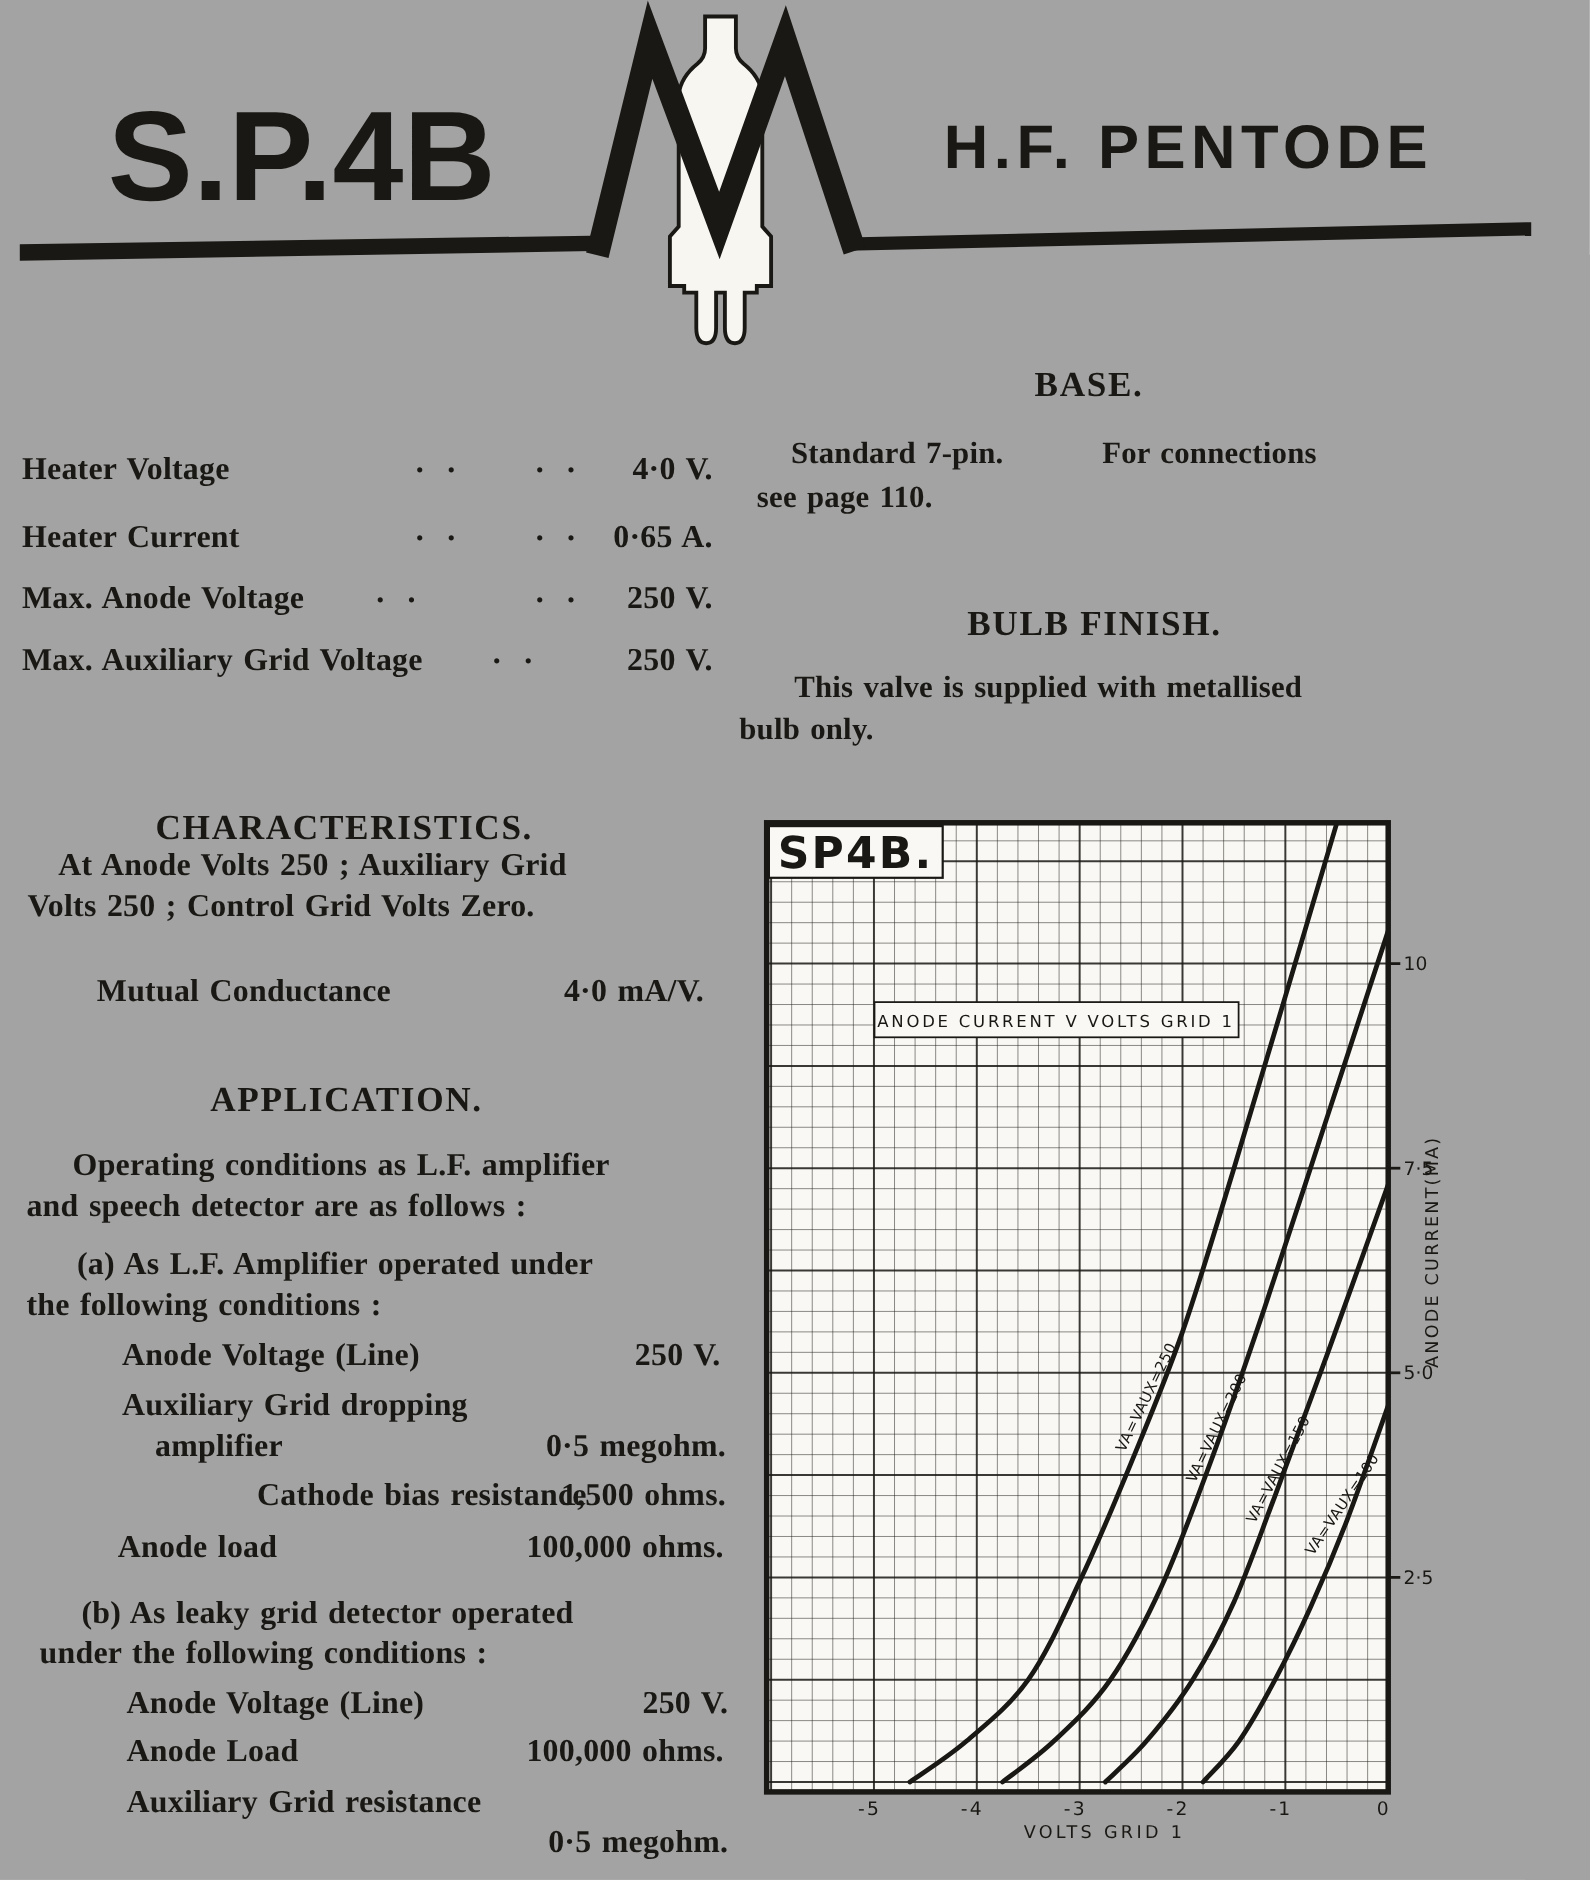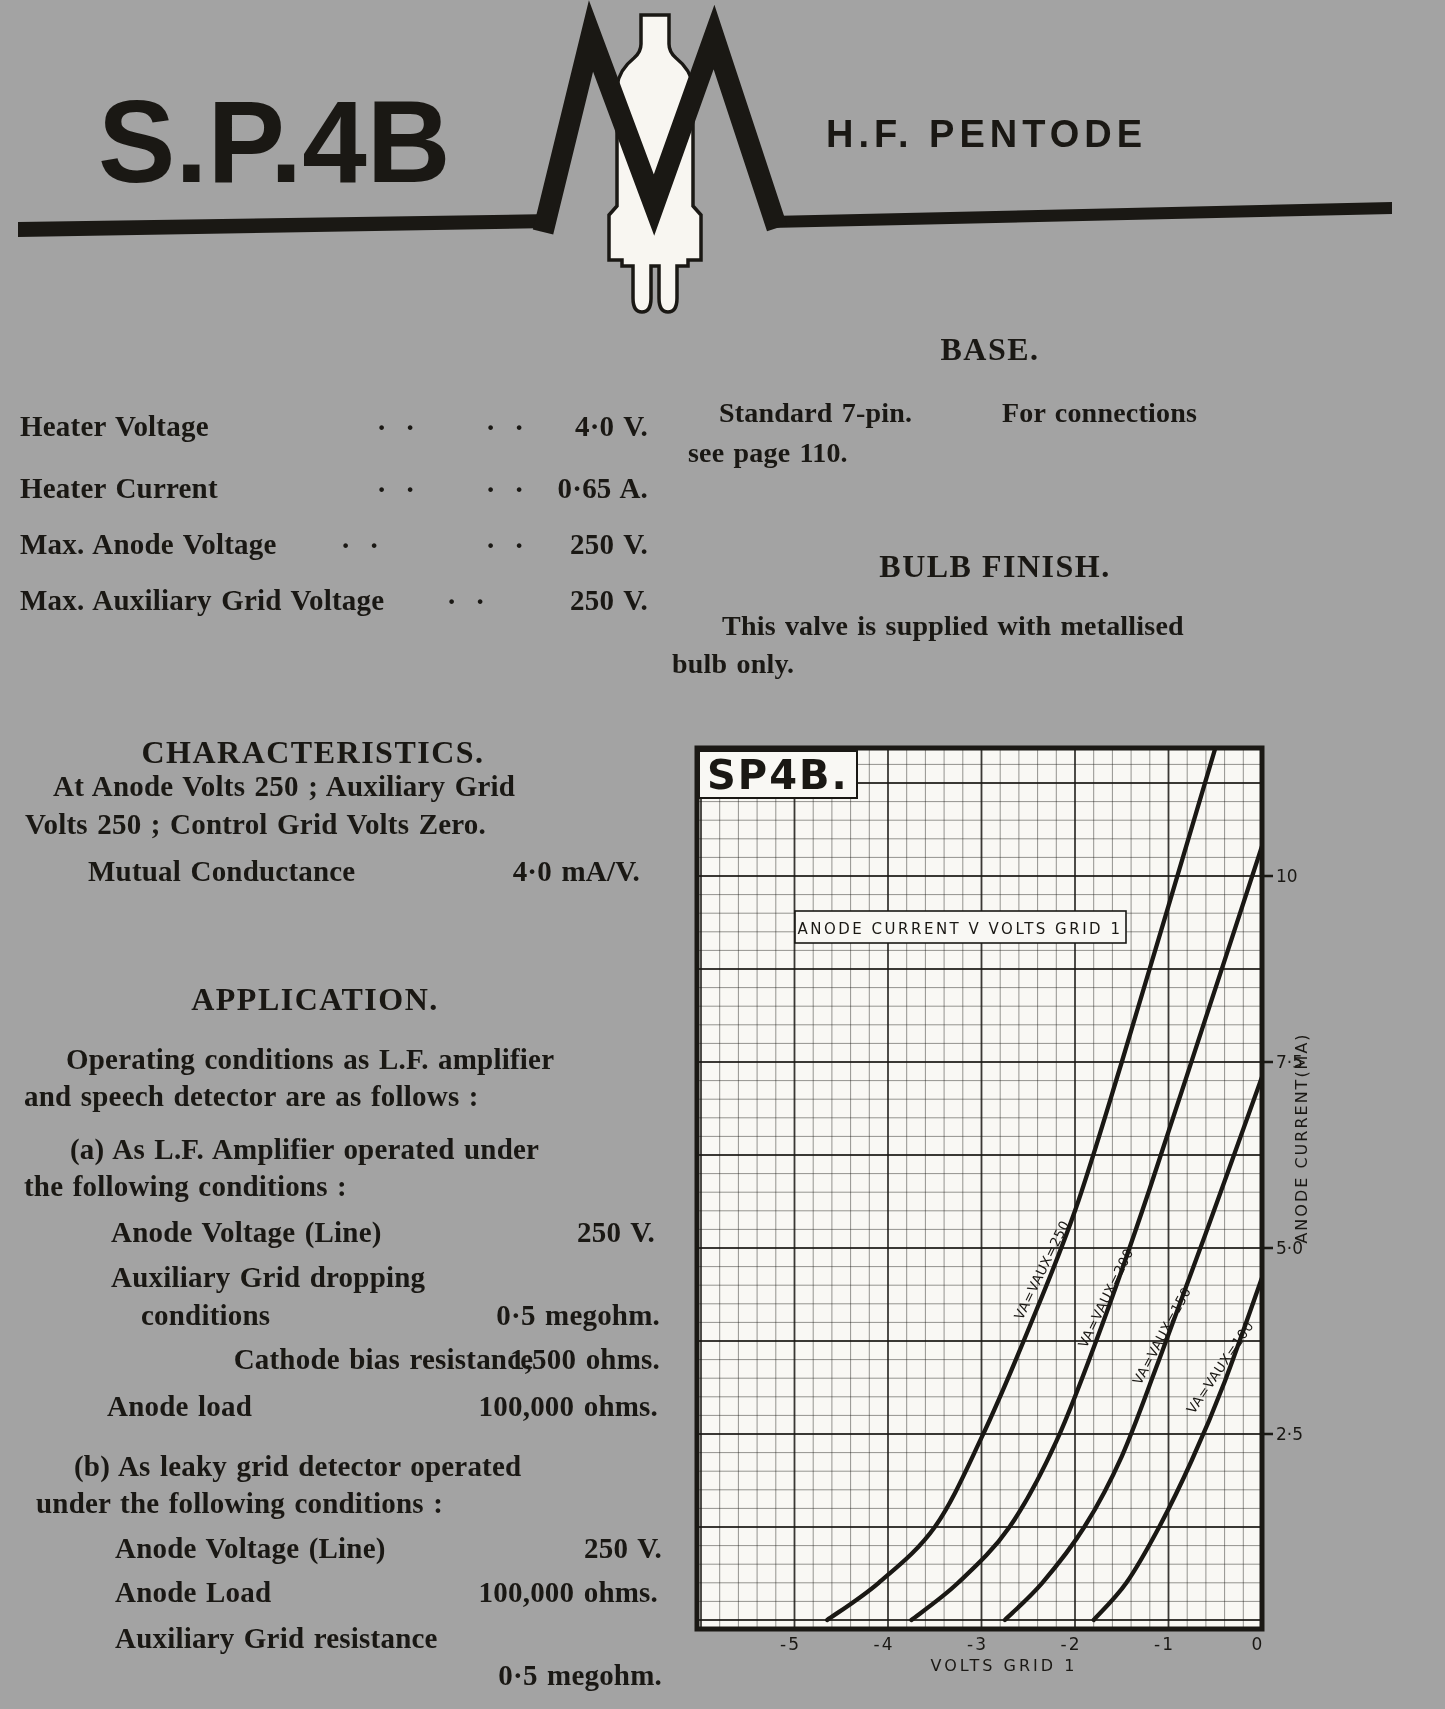"H.F. PENTODE" .devtype { font-size: 38px -> 56px; left: 826px -> 858px }
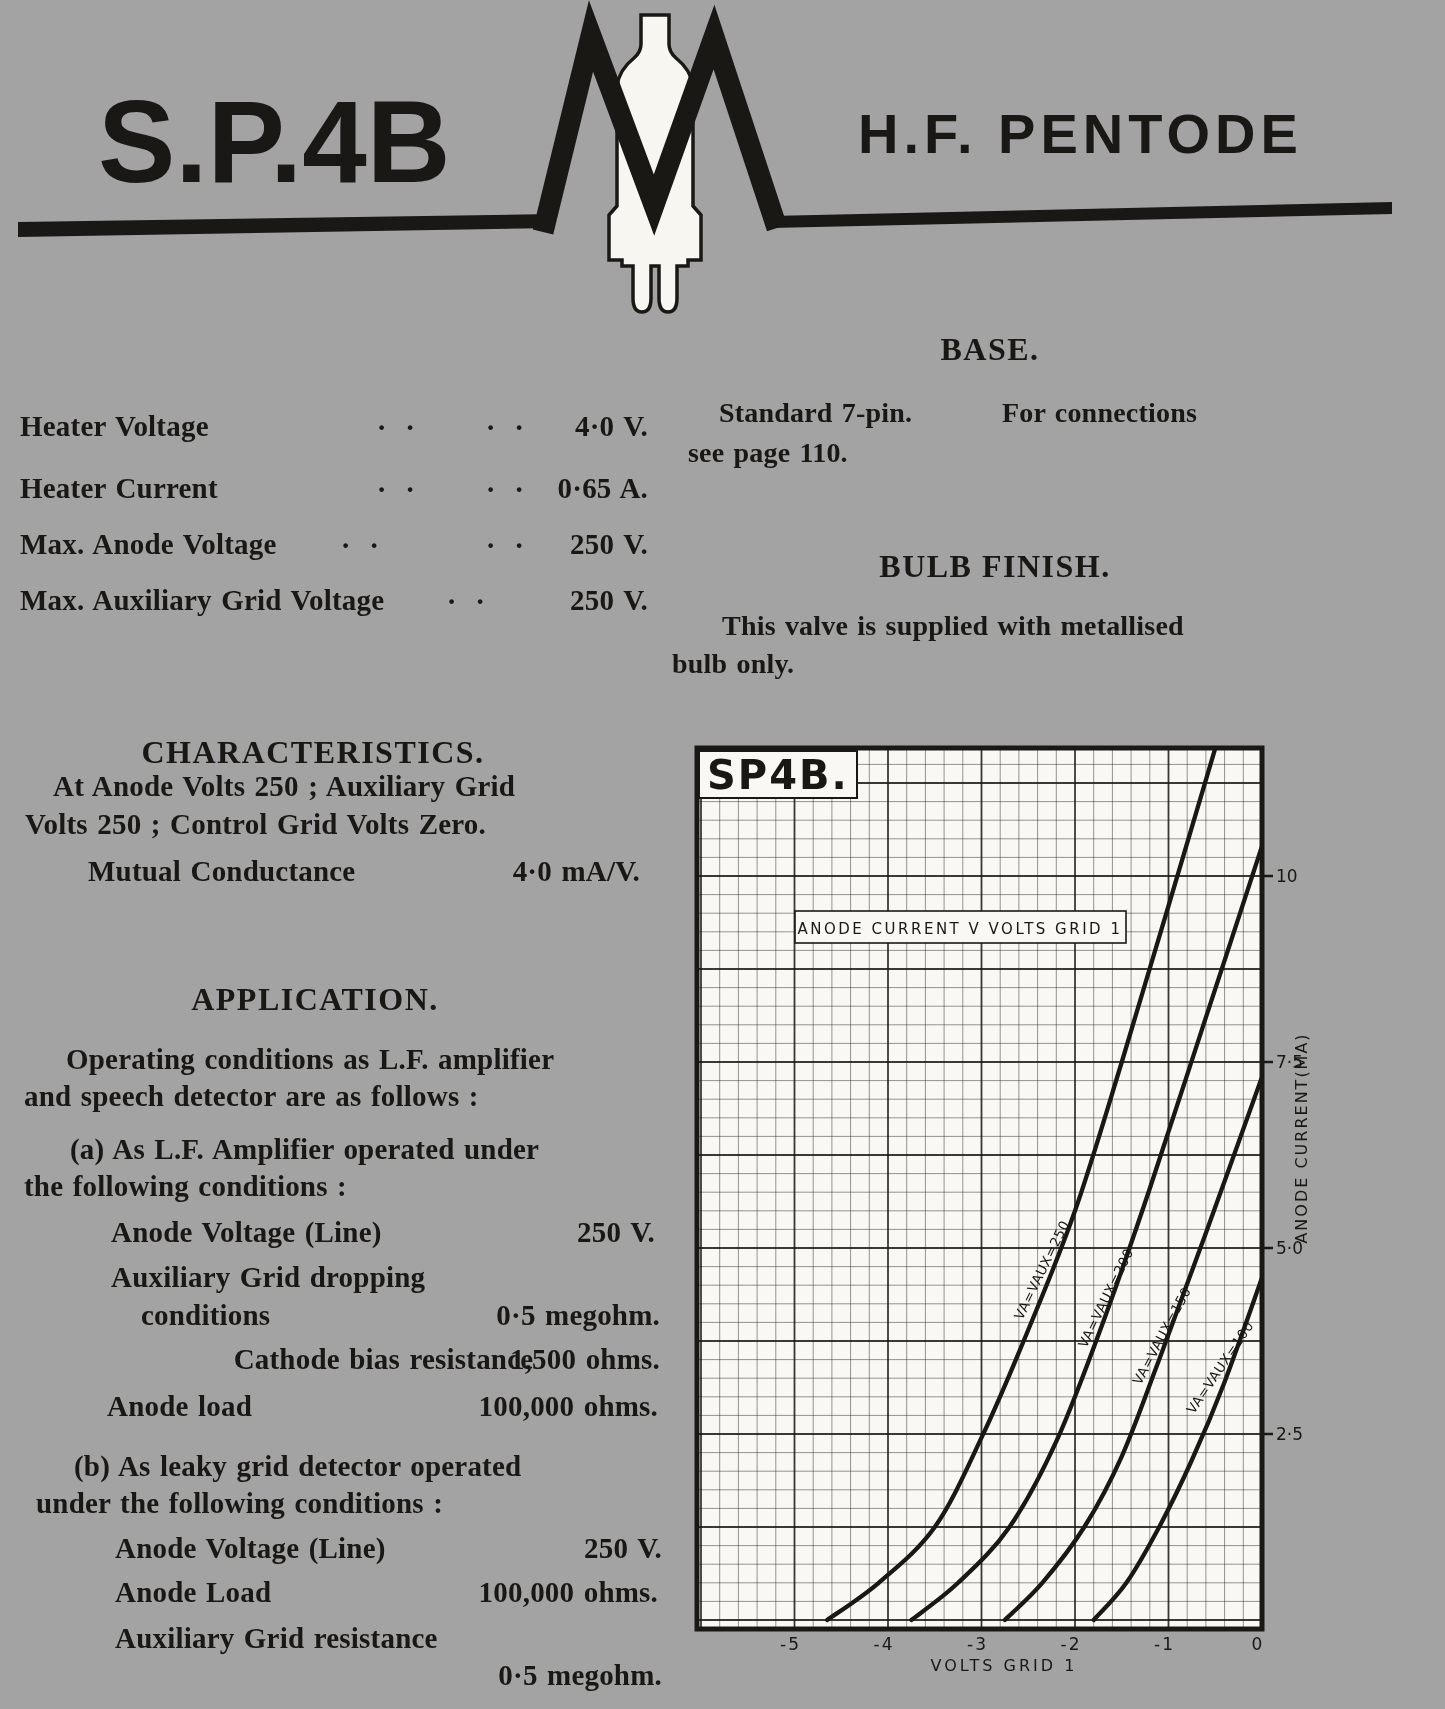"Mutual Conductance" div.ln { top: 853px -> 883px }
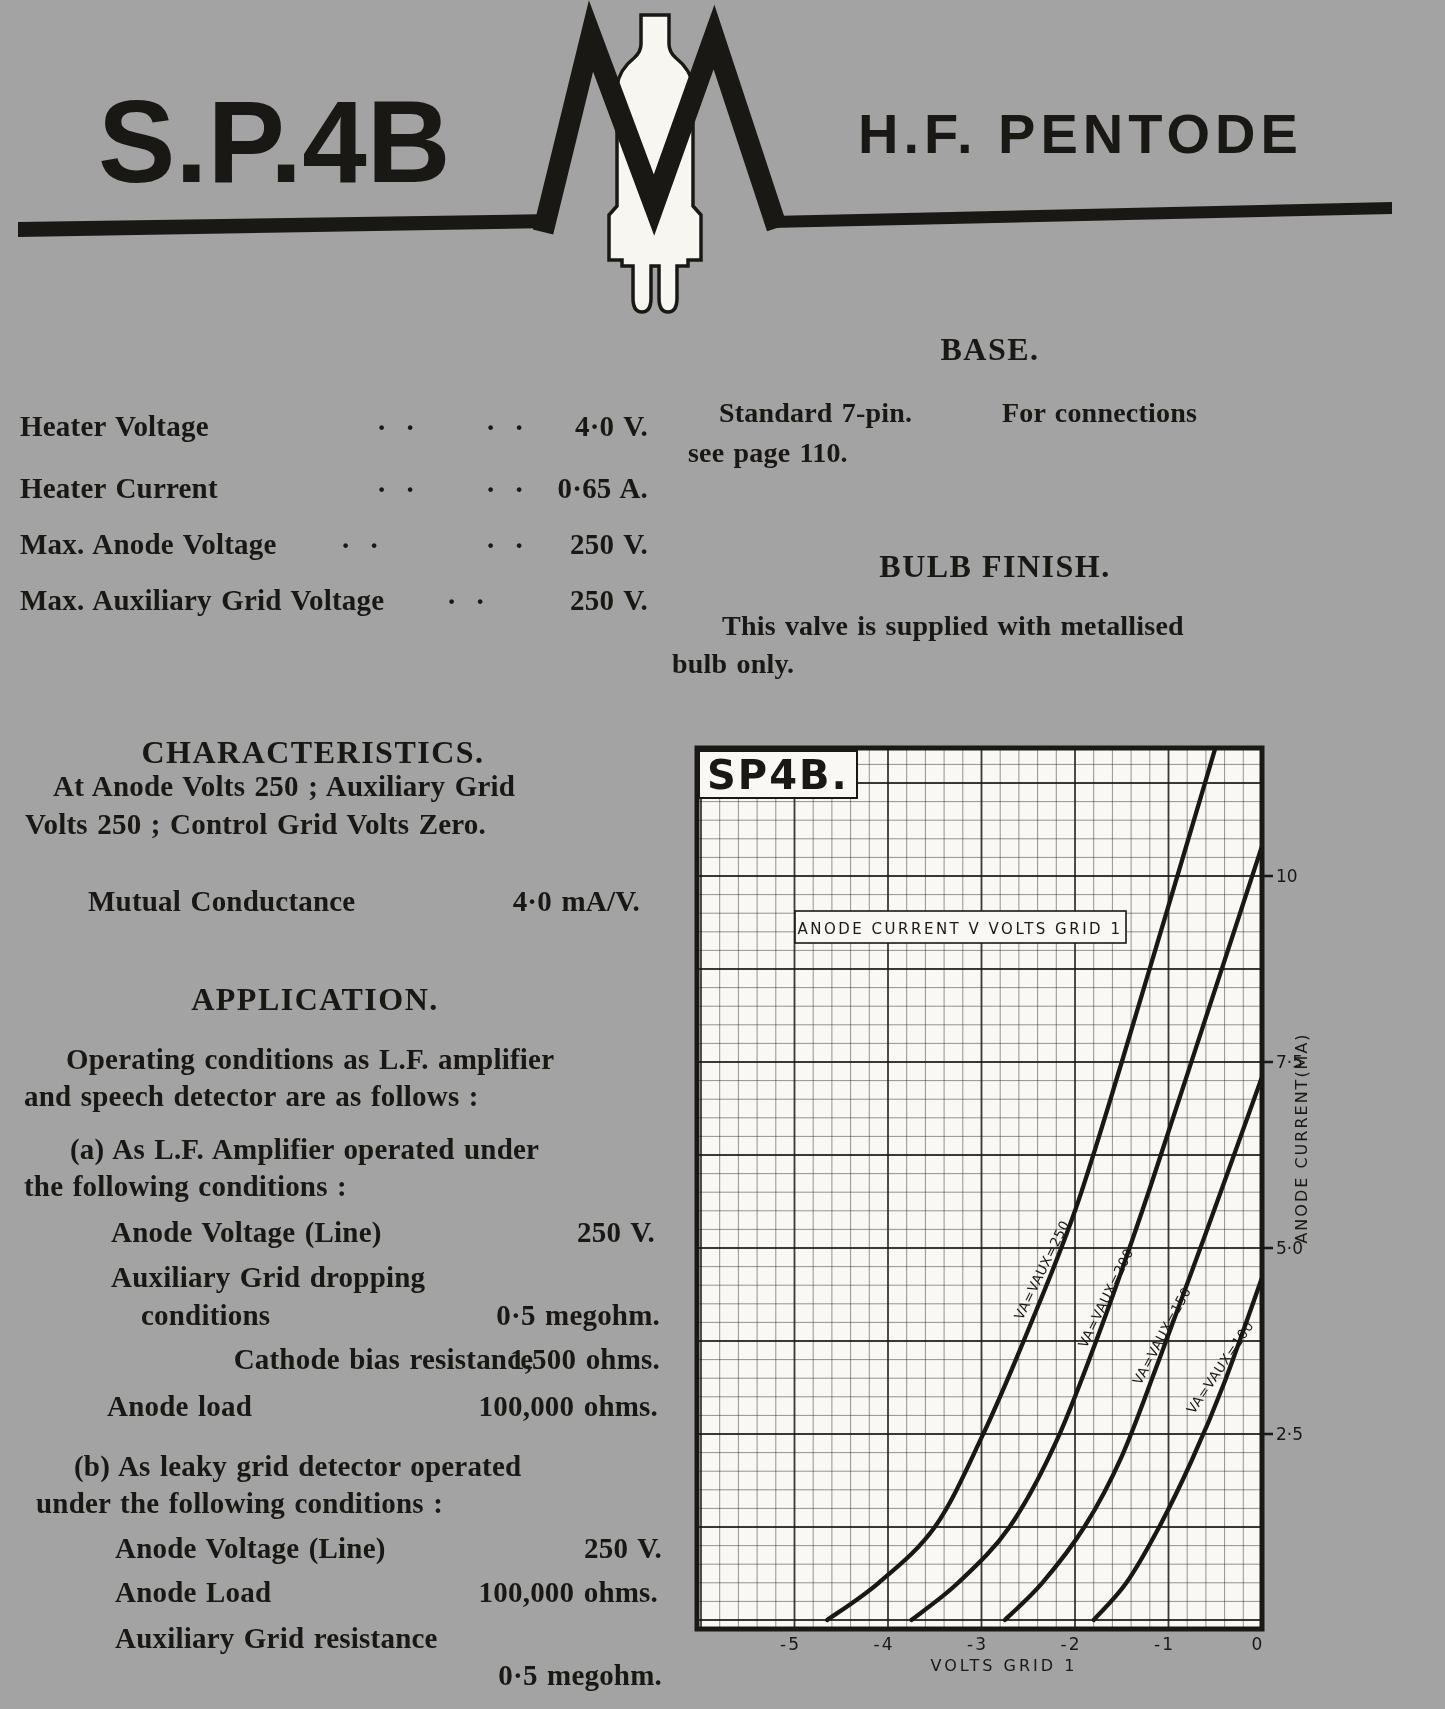"conditions" span { text: conditions -> amplifier }
